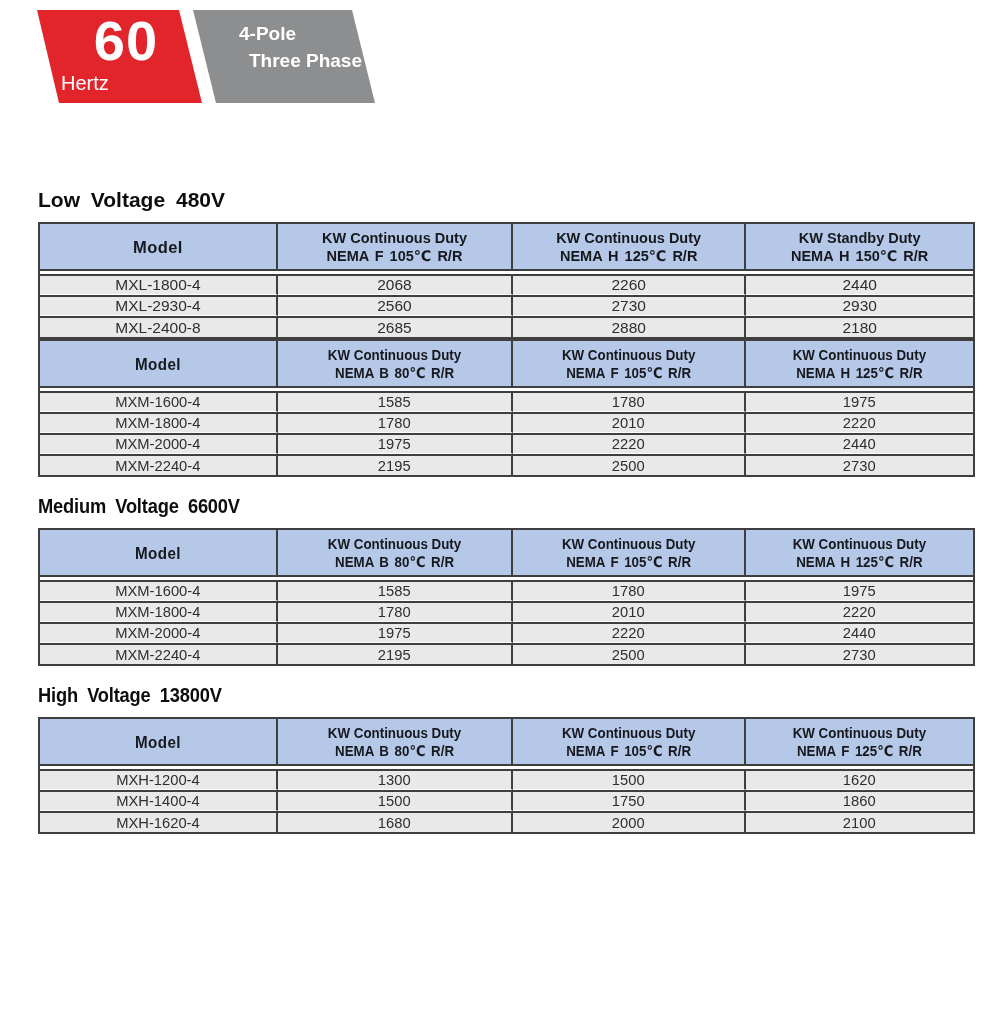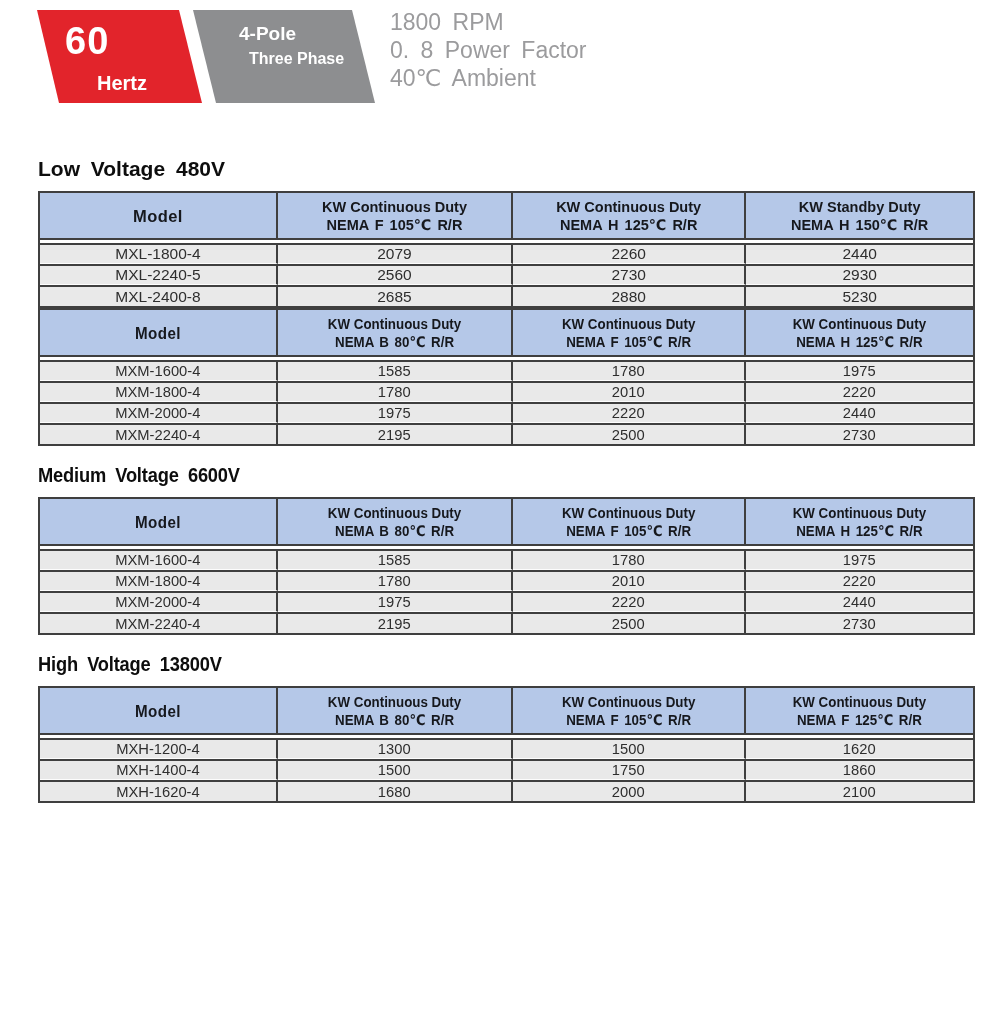"60" .freq-num { font-size: 38px -> 56px; text-align: none -> center }
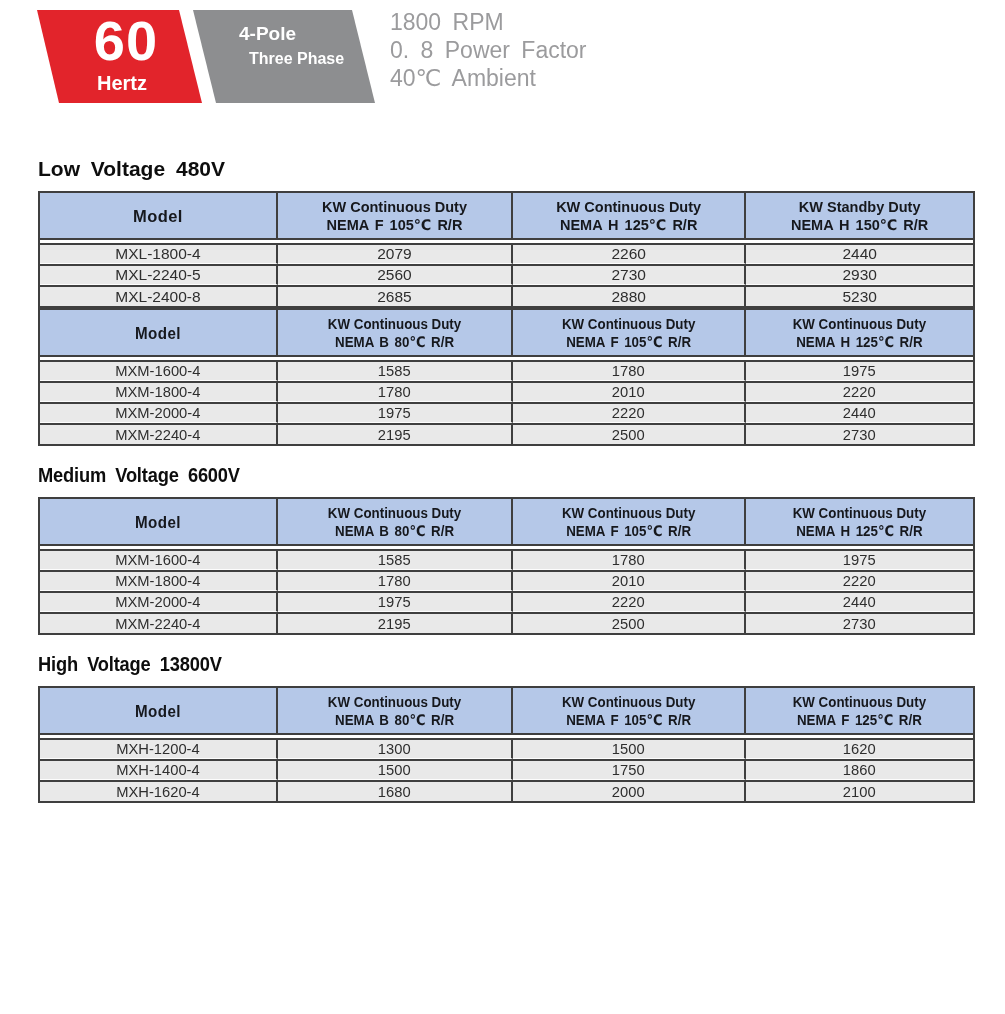"1800 RPM" div.specs { html: <div> <div>1800 RPM</div> <div>0. 8 Power Factor</div> <div>40℃ Ambient</div> </div> -> none }
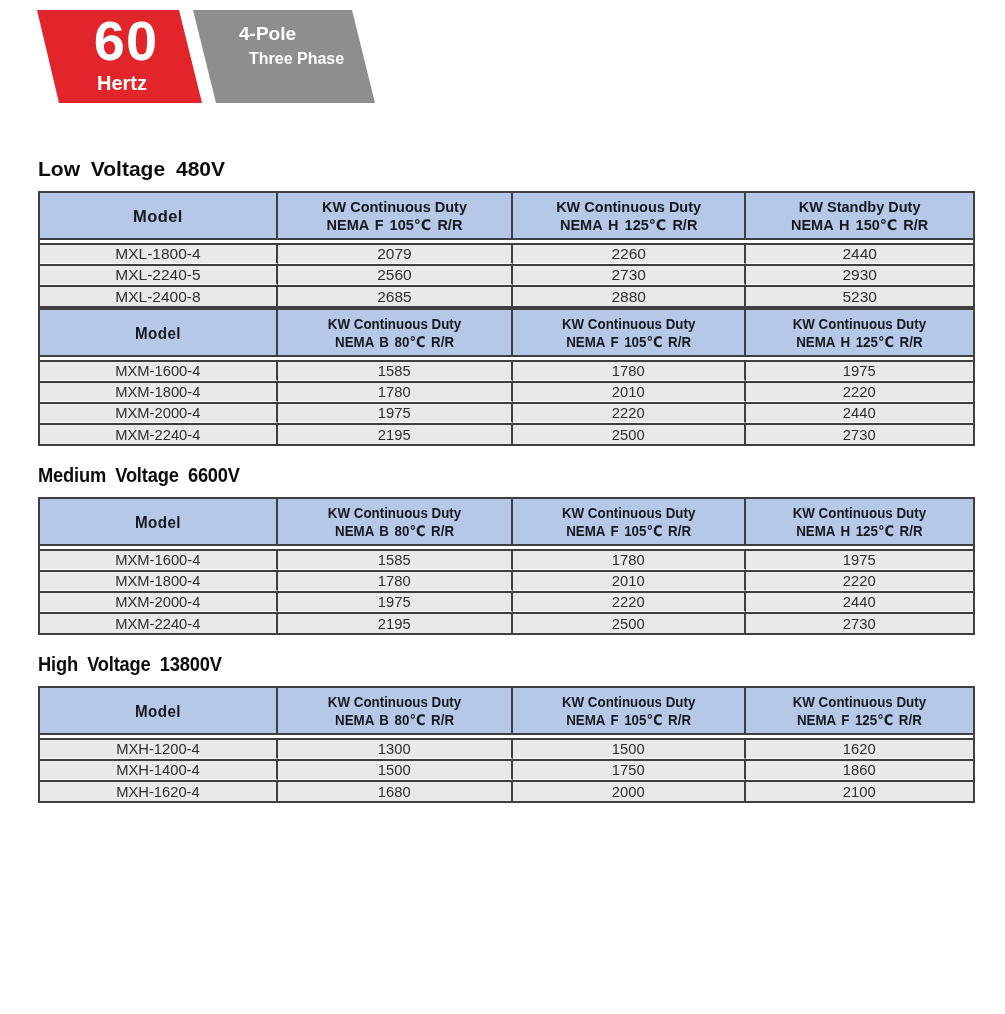"Three Phase" .phase-line { font-size: 16px -> 19px }
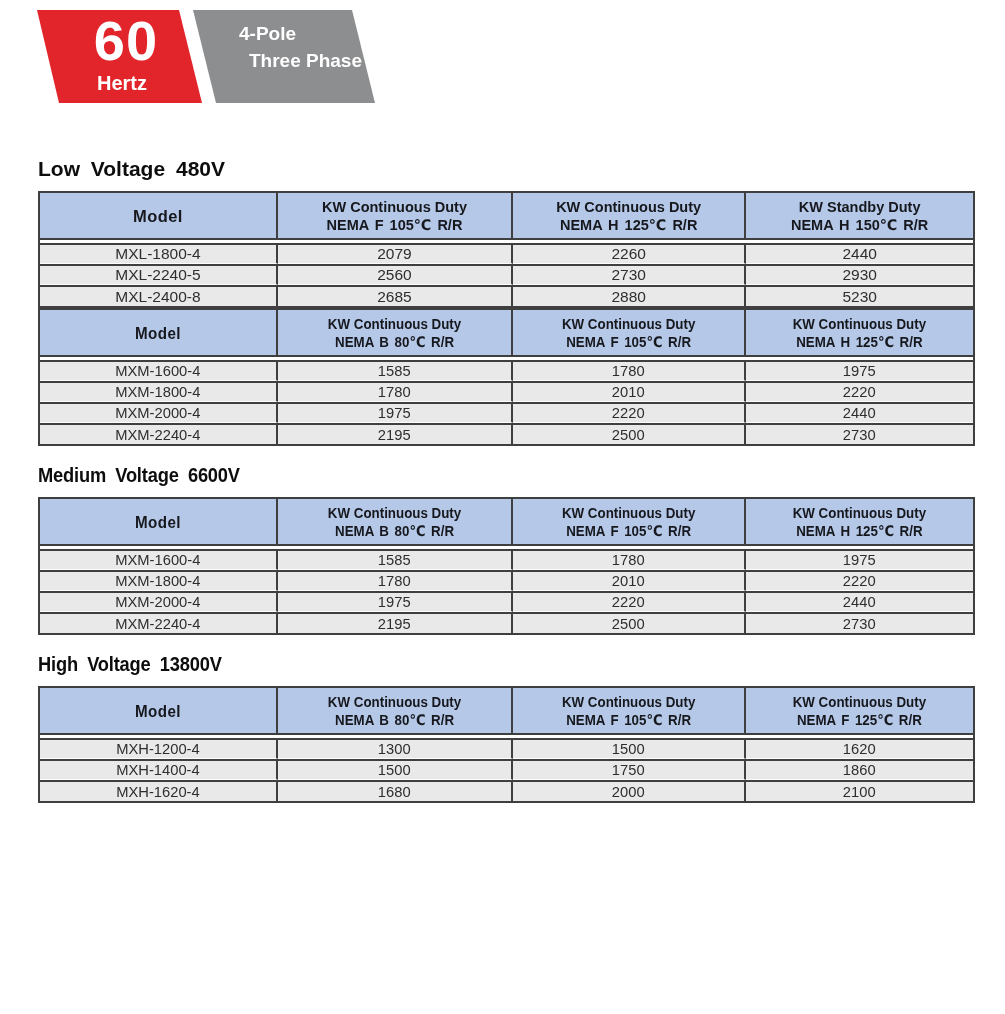"Hertz" .freq-unit { font-weight: bold -> normal; text-align: center -> none }
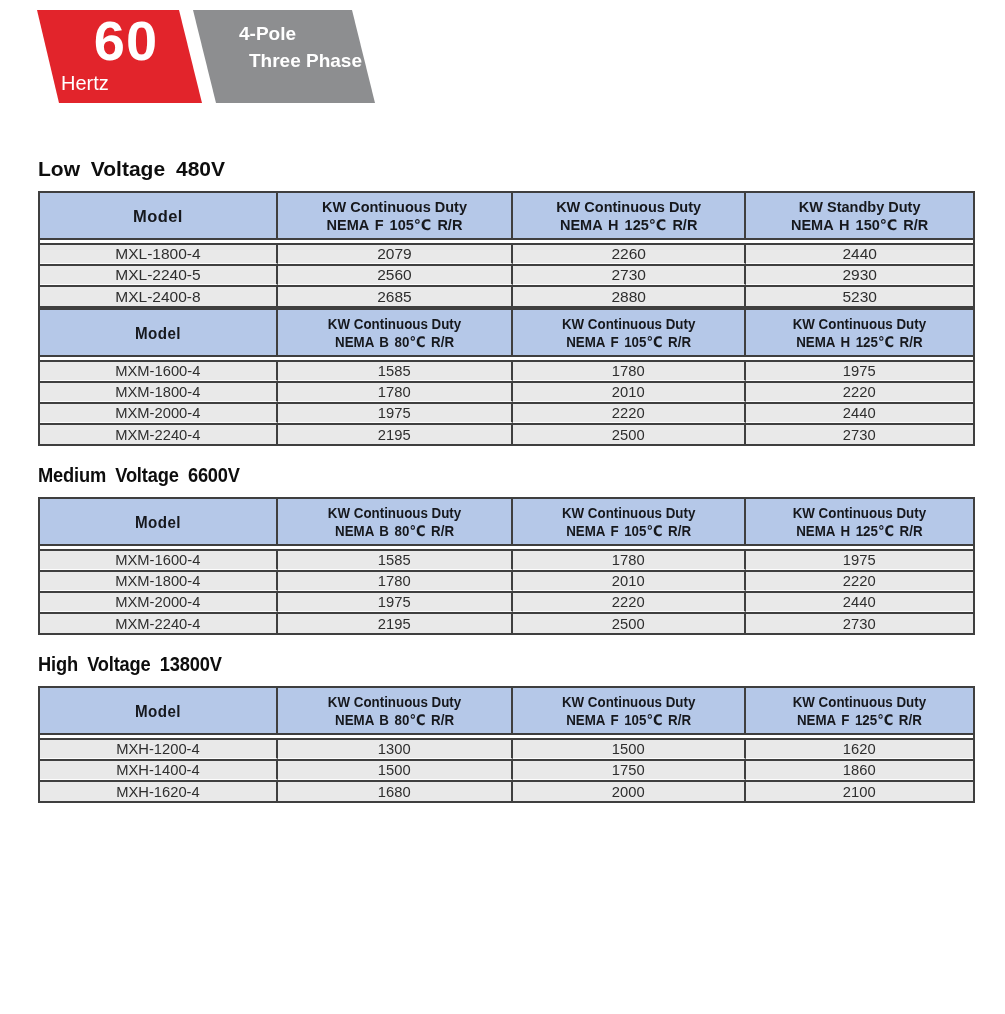"Low Voltage 480V" main section:first-of-type h2 { margin-top: 42px -> 73px }
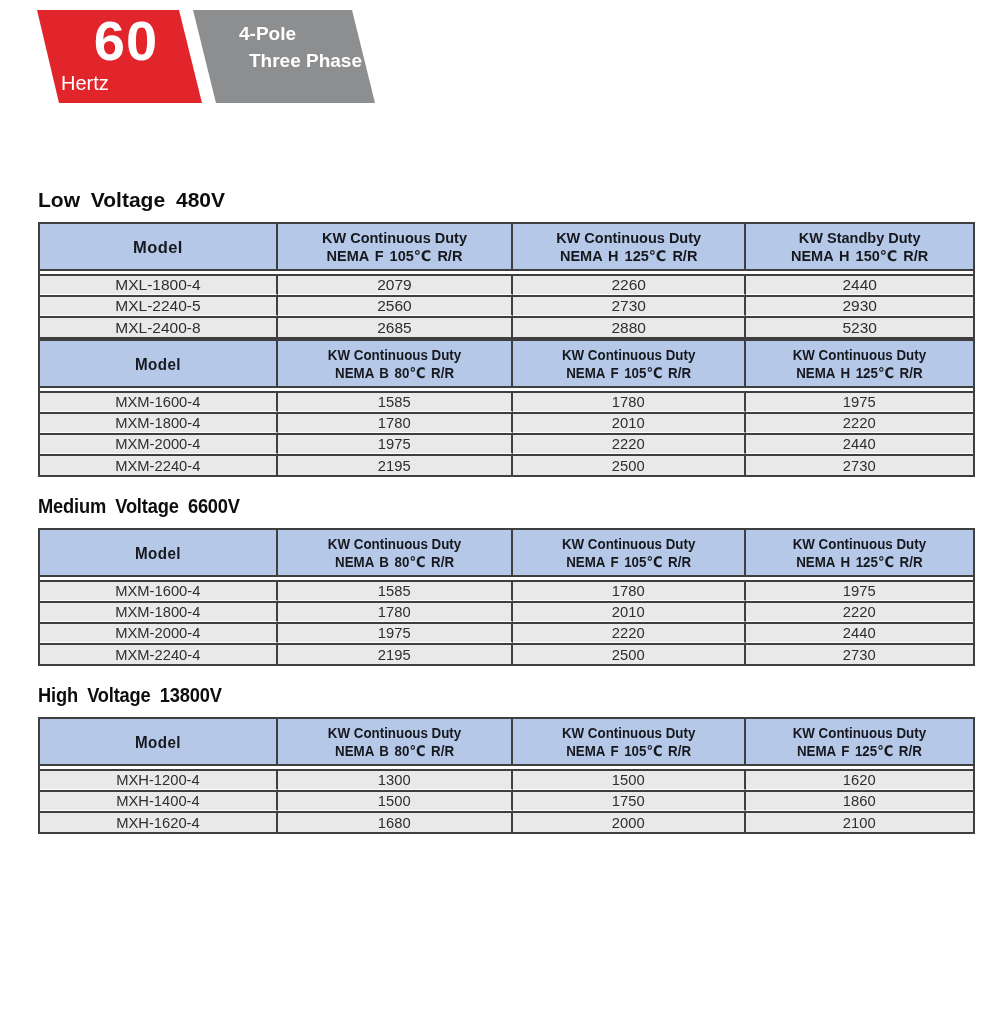"2079" span.v { text: 2079 -> 2068 }
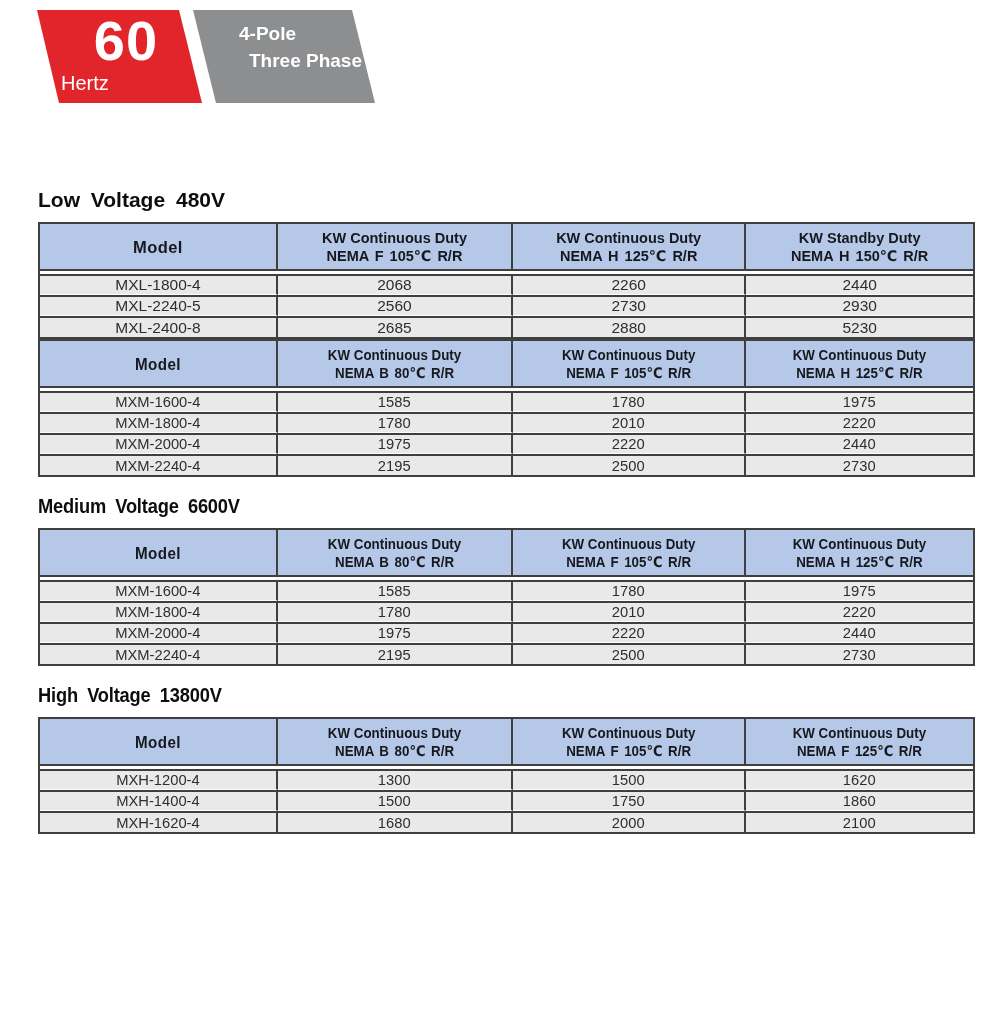"MXL-2240-5" span.v { text: MXL-2240-5 -> MXL-2930-4 }
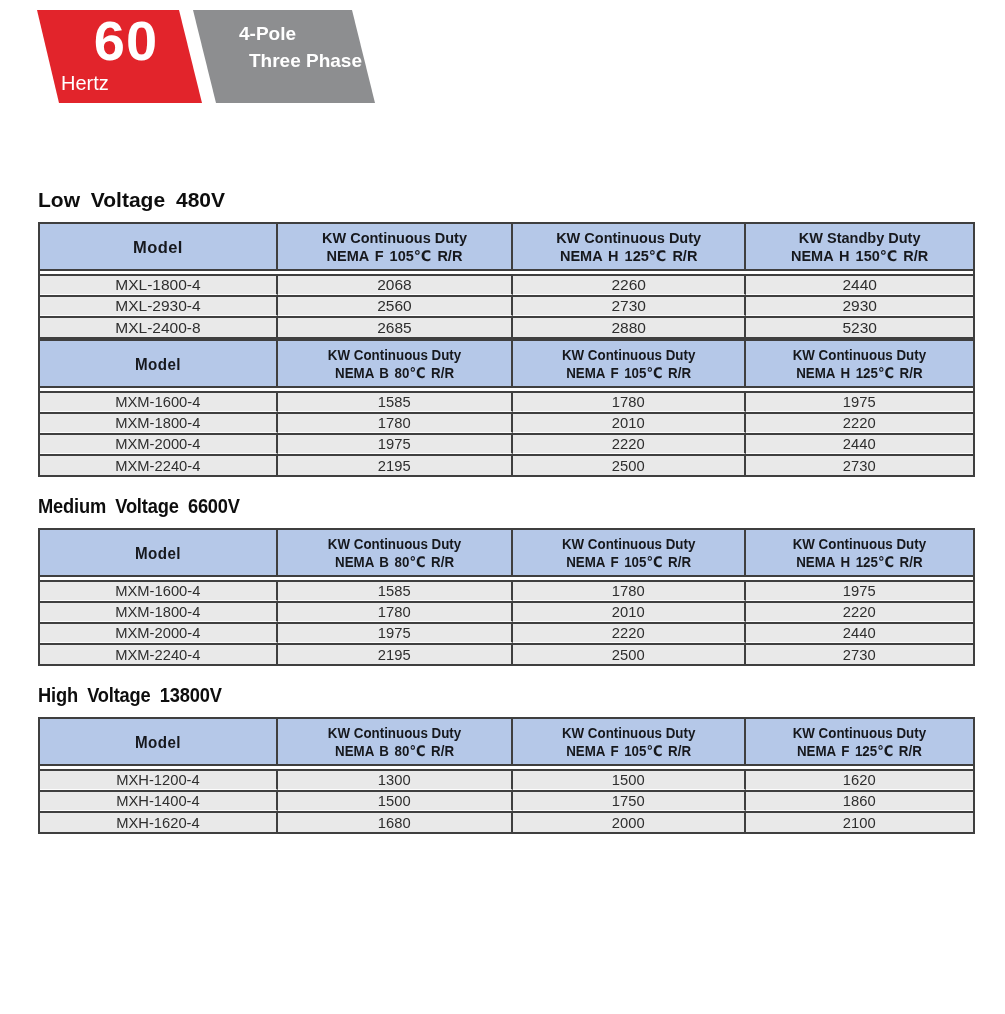"5230" span.v { text: 5230 -> 2180 }
